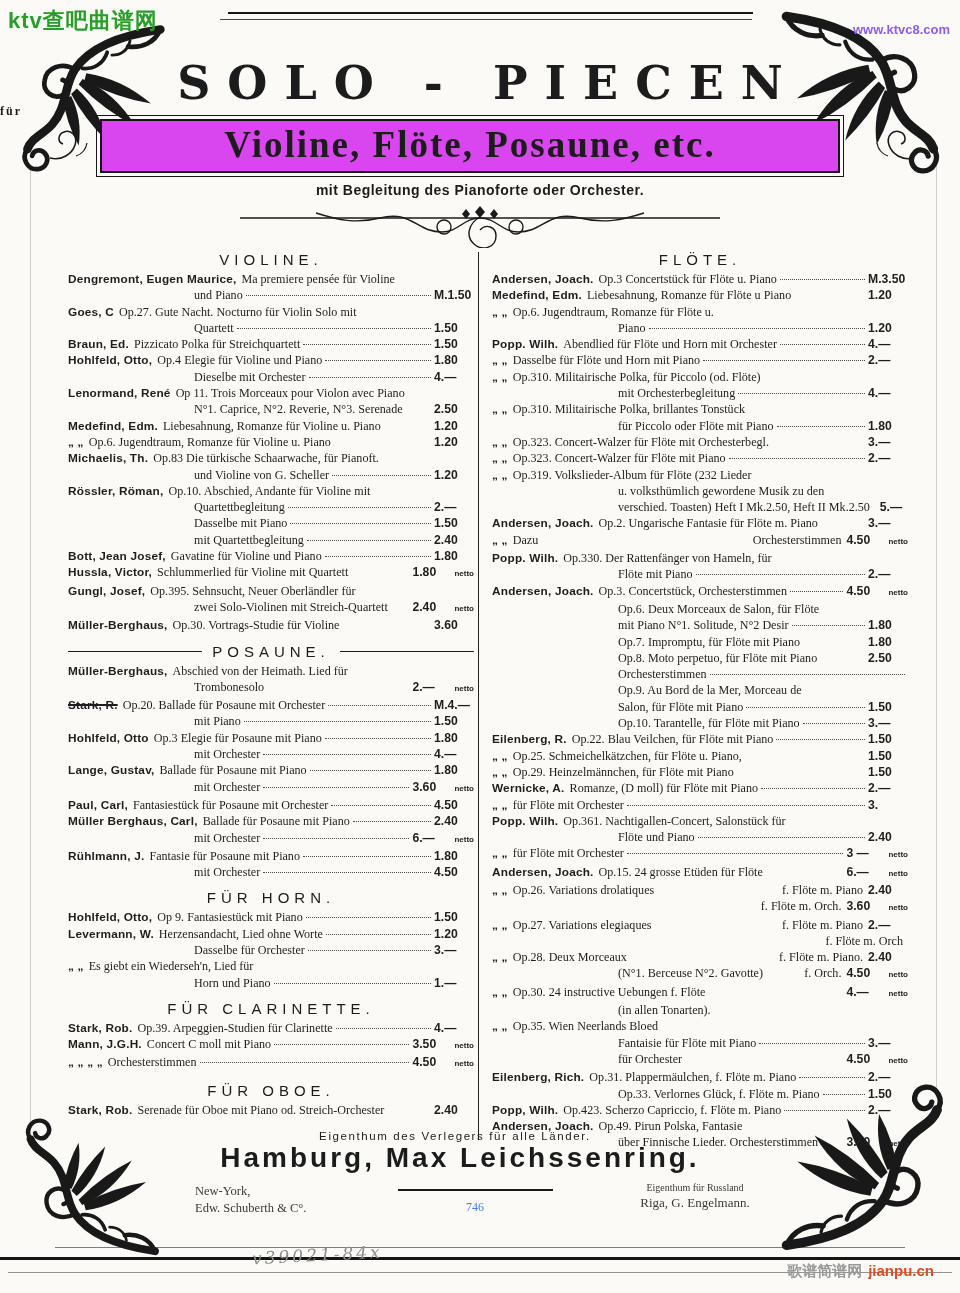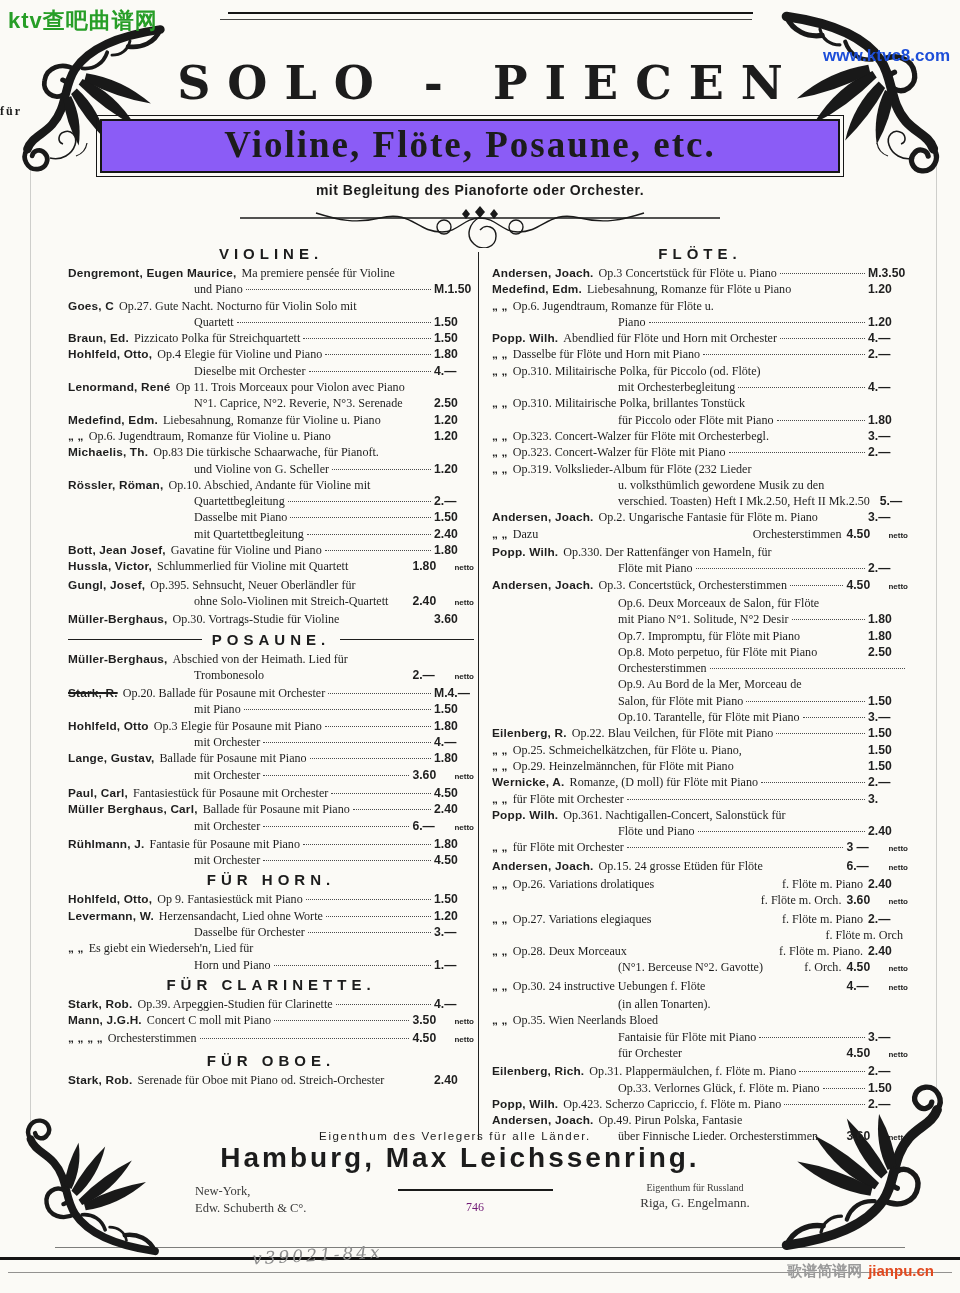"www.ktvc8.com" .wm-tr { color: #1d4ed8 -> #8b5cf6; font-size: 17px -> 13px; margin-top: 24px -> none }
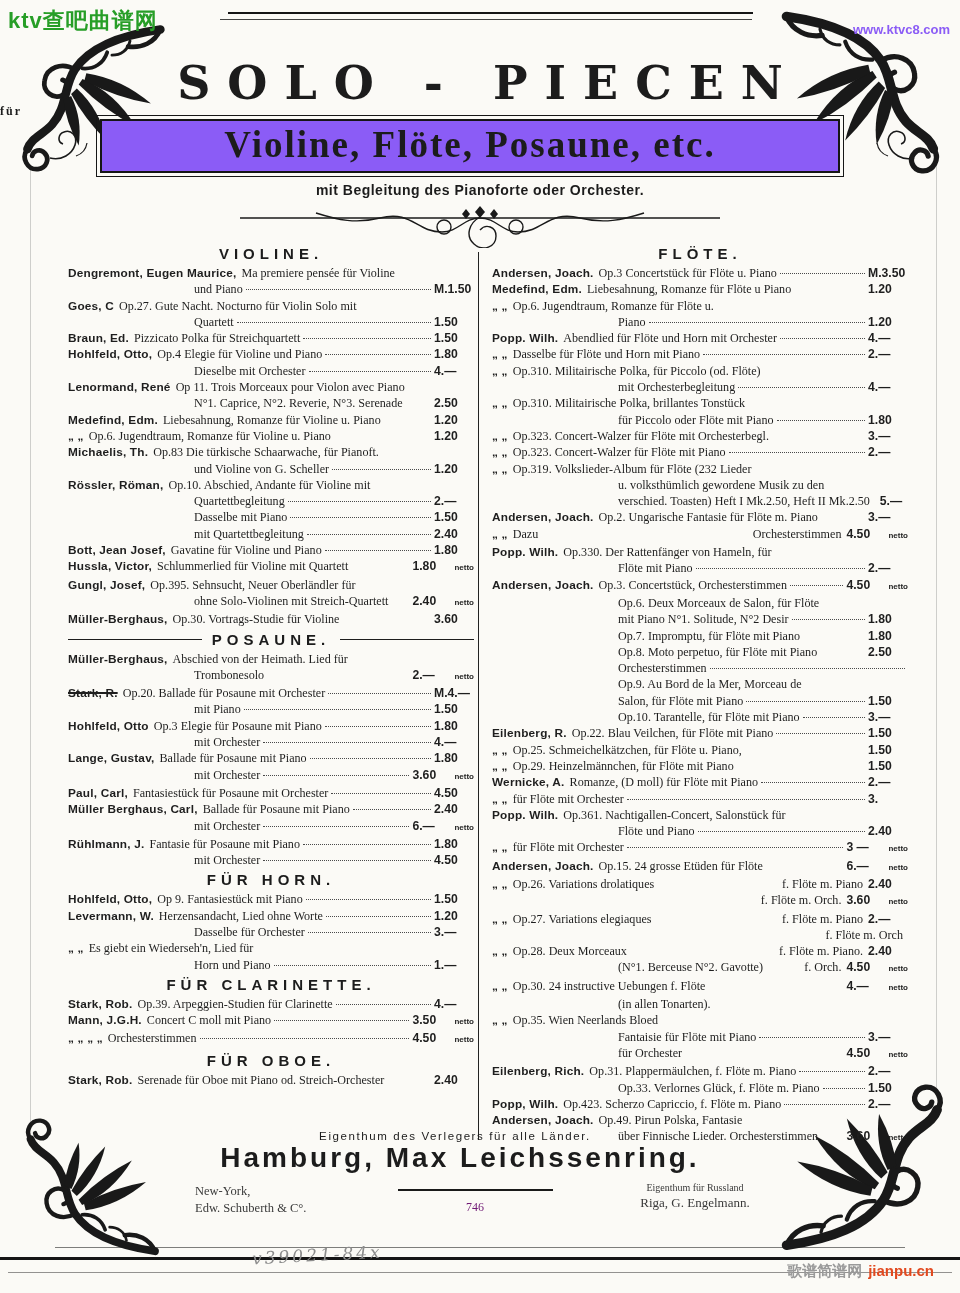"Violine, Flöte, Posaune, etc." .subtitle-box { background: #8b5cf6 -> #d946ef }
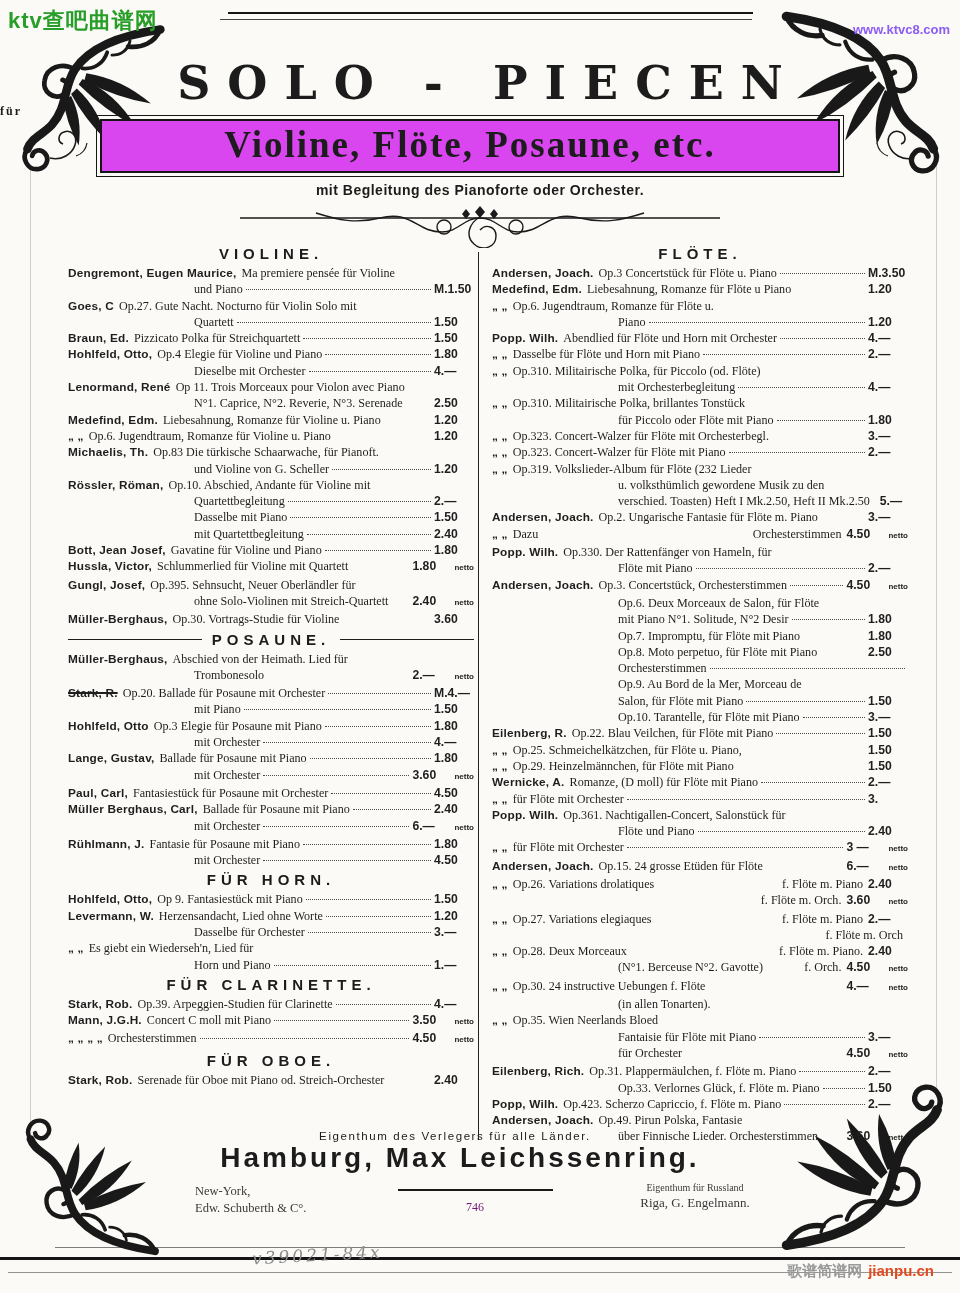"VIOLINE." .section-title { font-weight: bold -> normal; margin: 3px 0 3px -> 9px 0 3px }
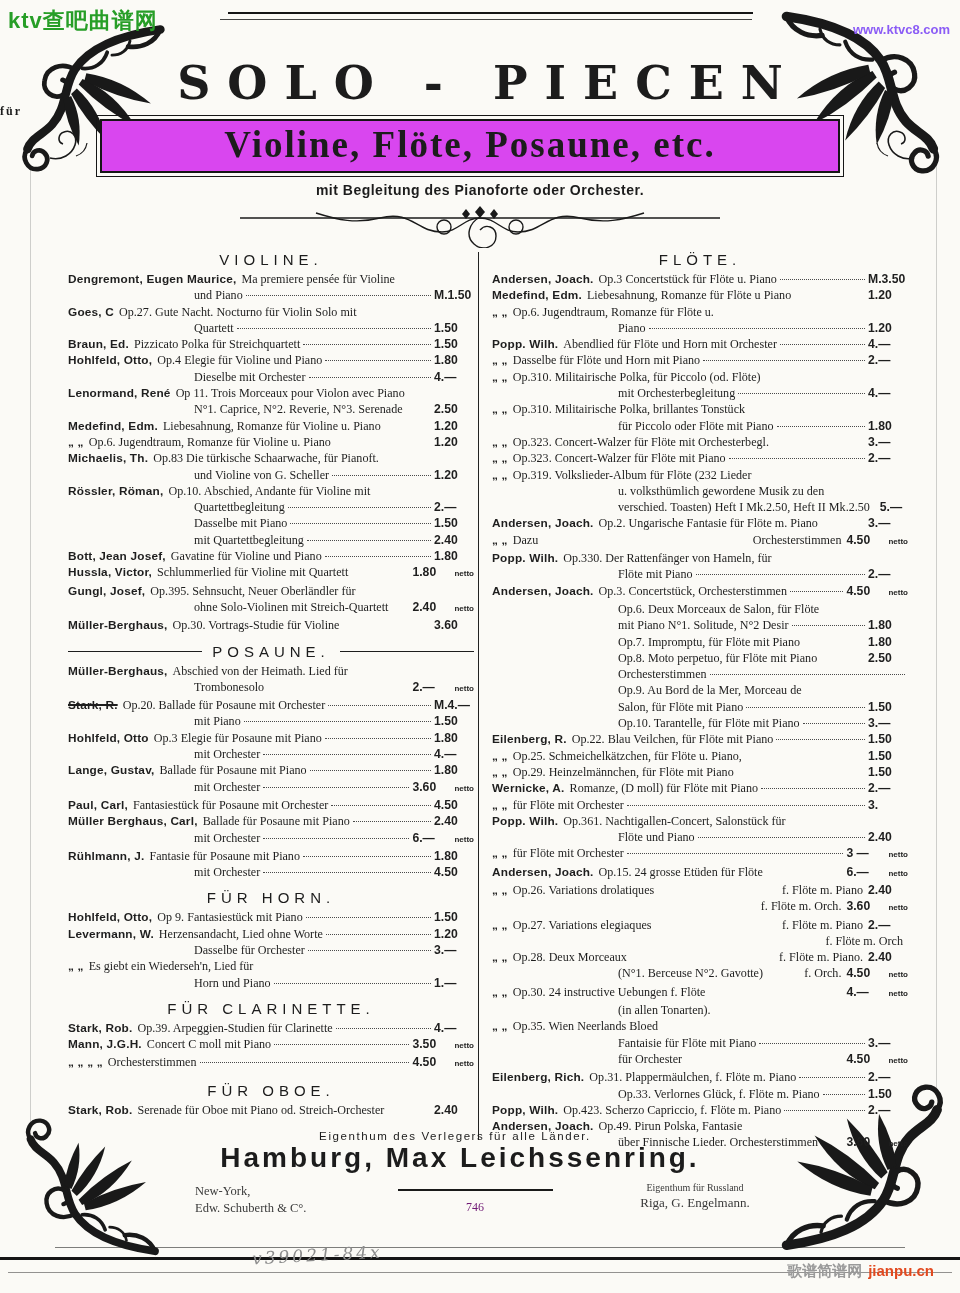"ohne Solo-Violinen mit Streich-Quartett" span.ttl { text: ohne -> zwei }
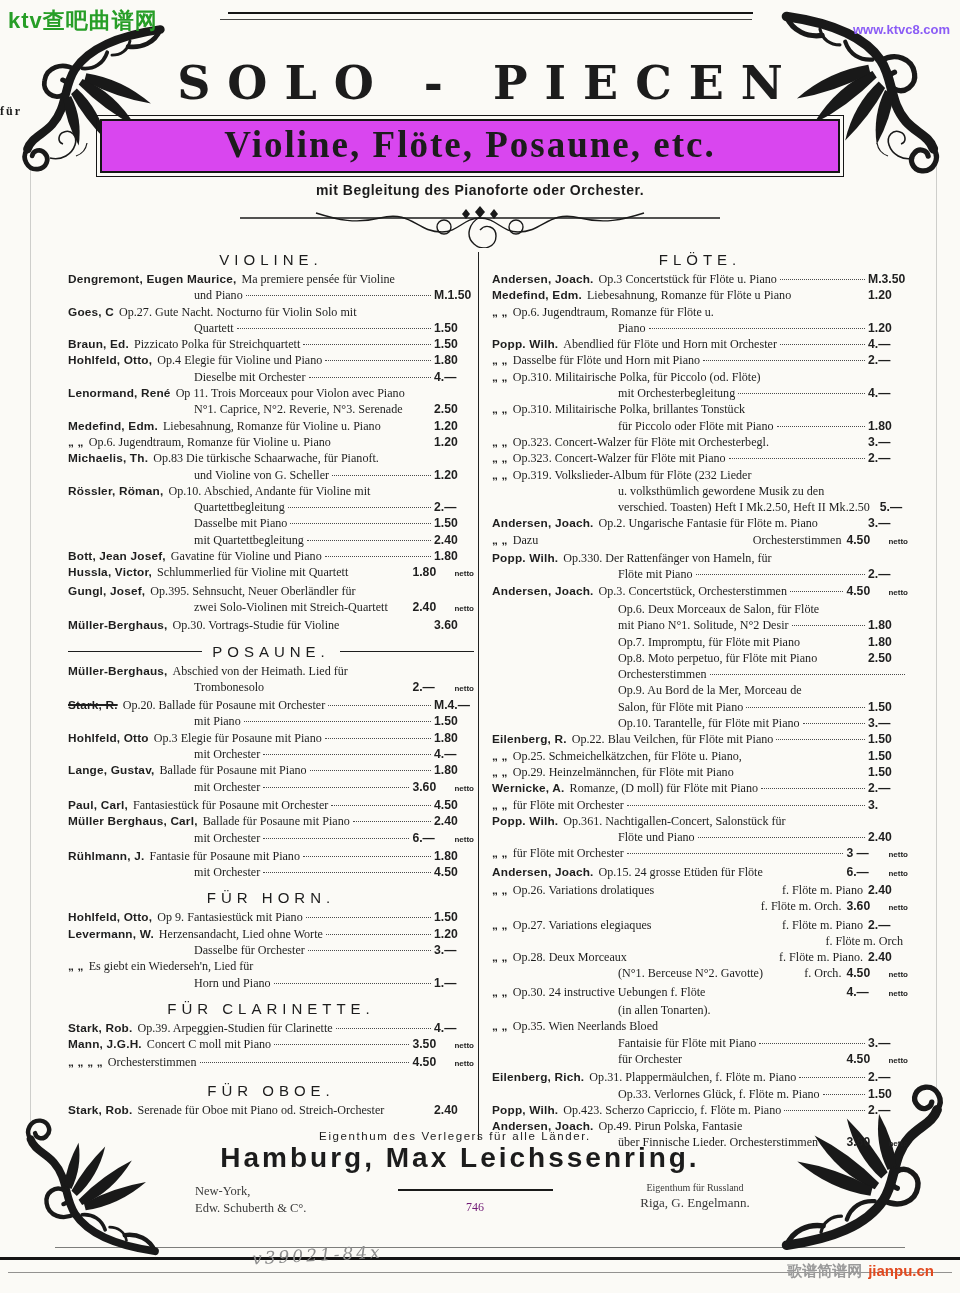"746" .plate { color: #701a75 -> #3b82f6 }
